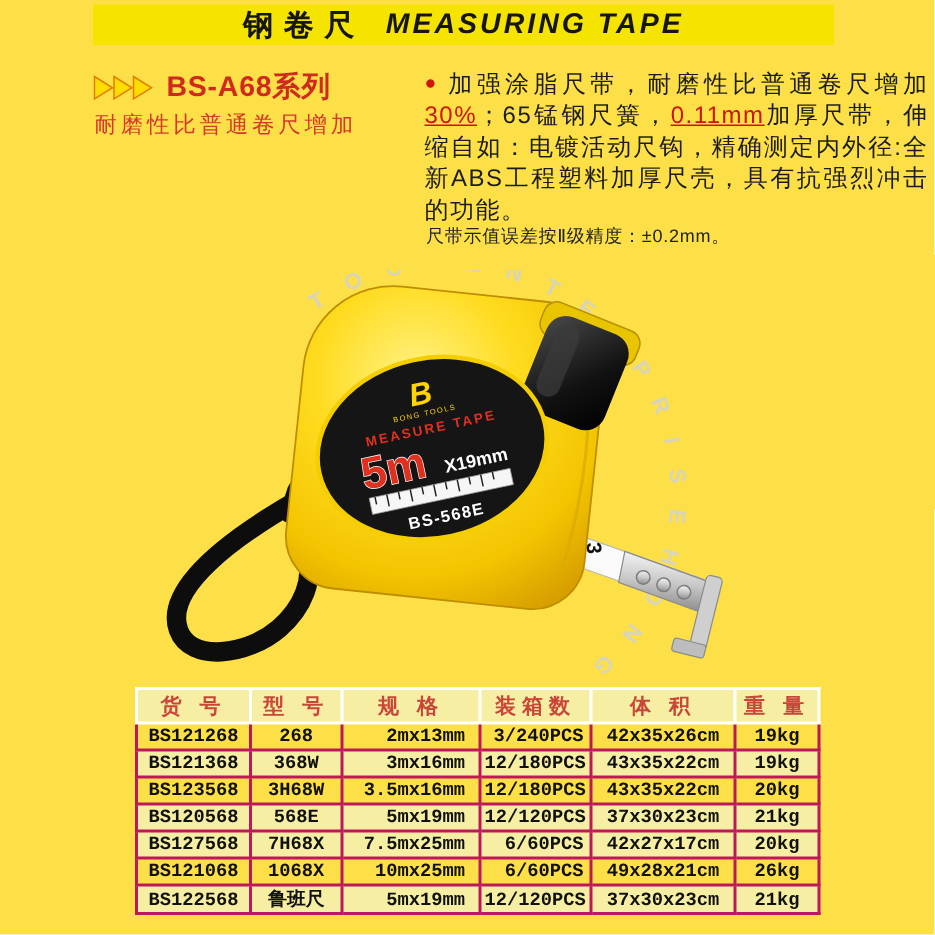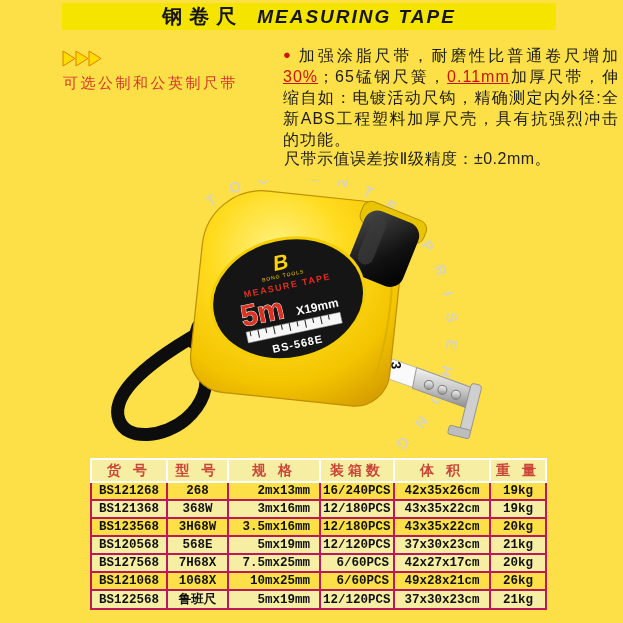"BS-A68系列" span.series-title { html: none -> <span>BS-A68系列</span> }
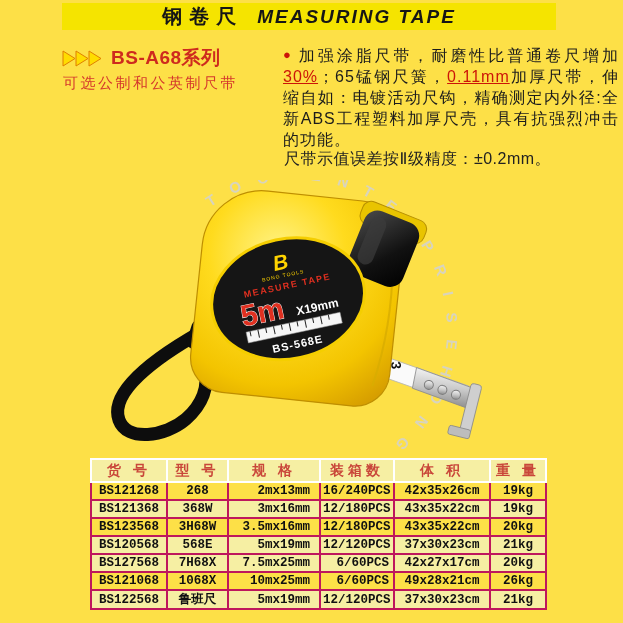"可选公制和公英制尺带" div.series-sub { text: 可选公制和公英制尺带 -> 耐磨性比普通卷尺增加 }
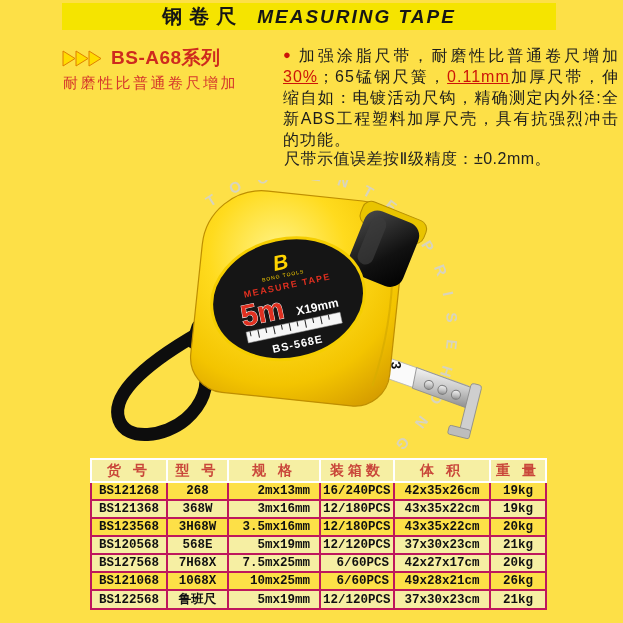"尺带示值误差按Ⅱ级精度：±0.2mm。" .desc-note { font-size: 16px -> 12px }
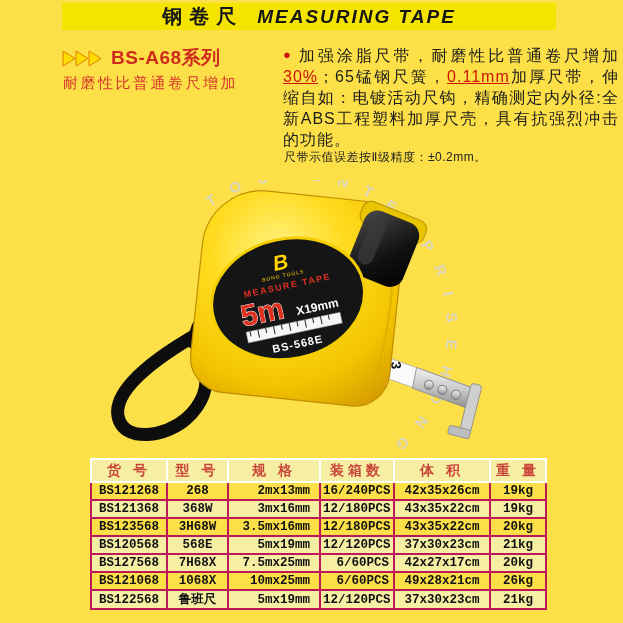"16/240PCS" td.c3 { text: 16/240PCS -> 3/240PCS }
